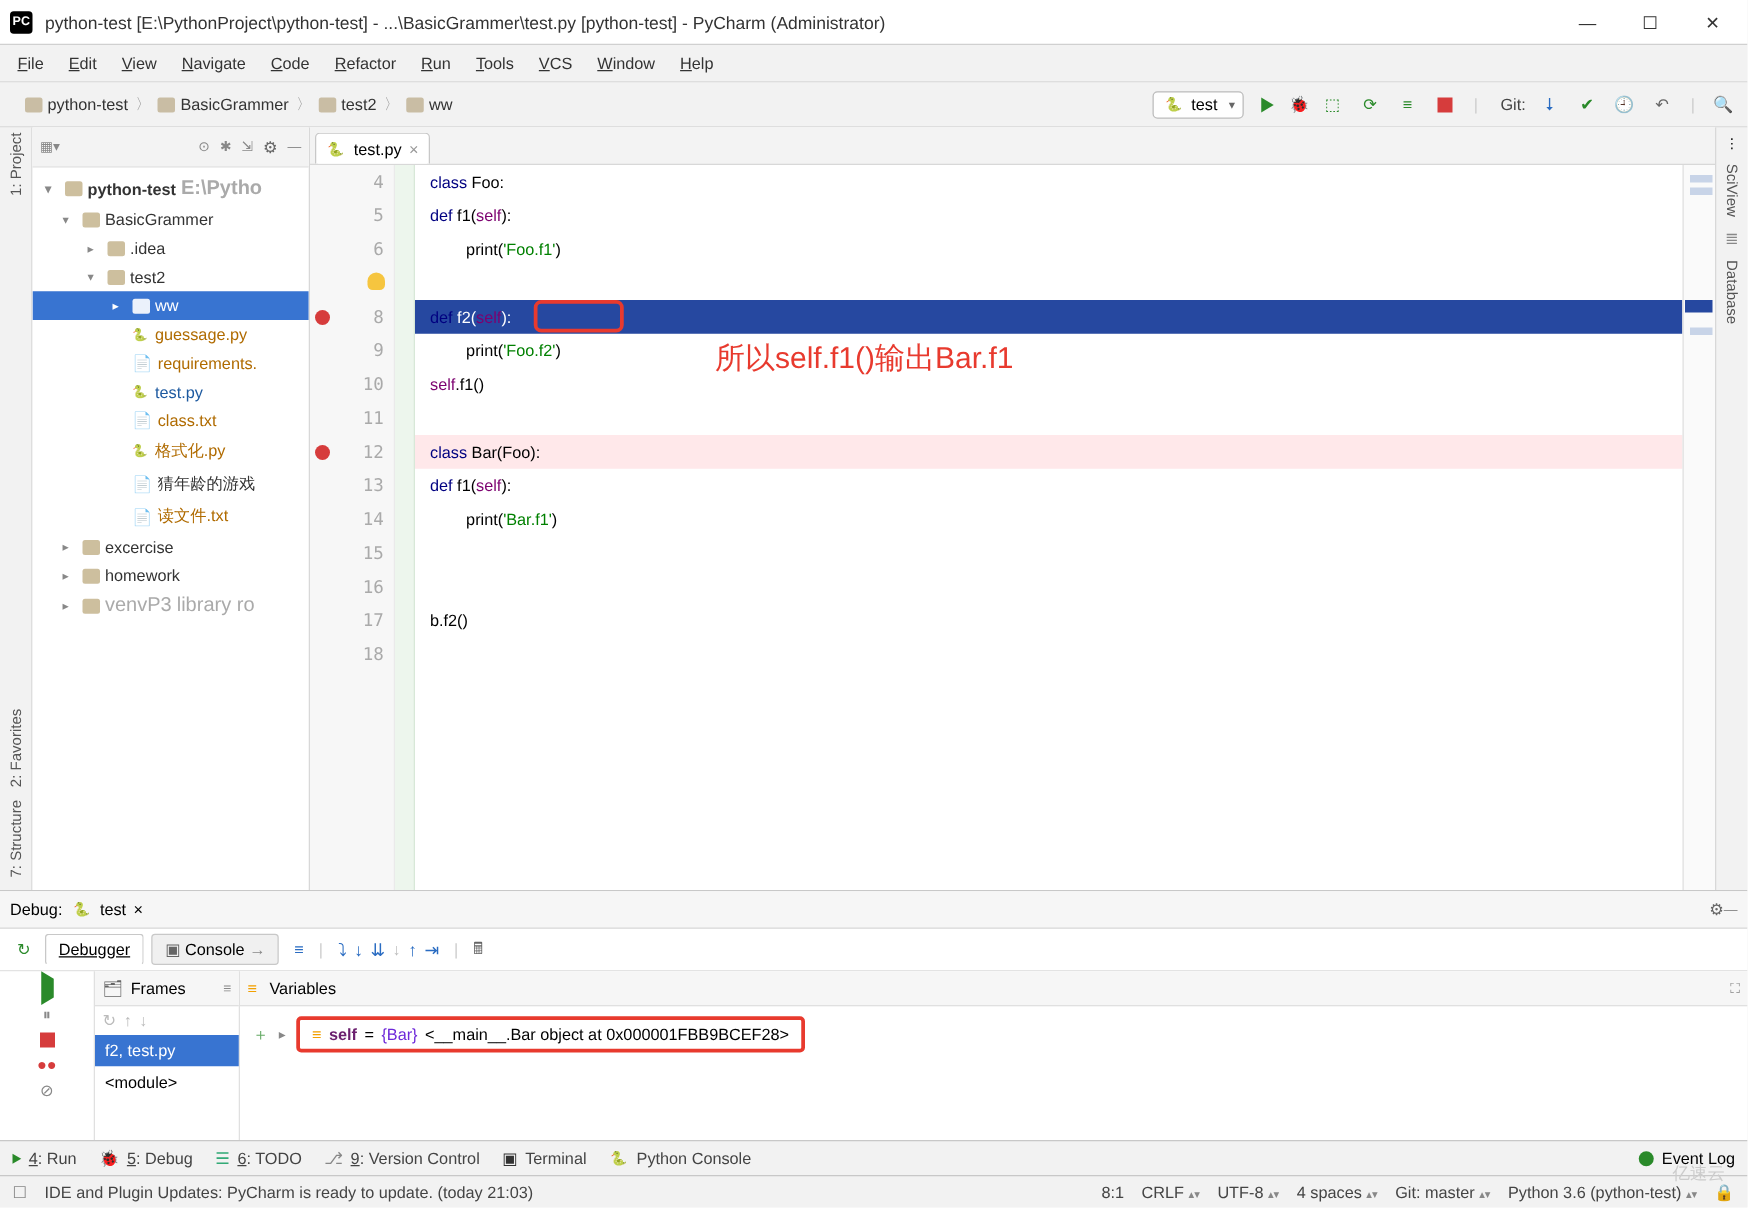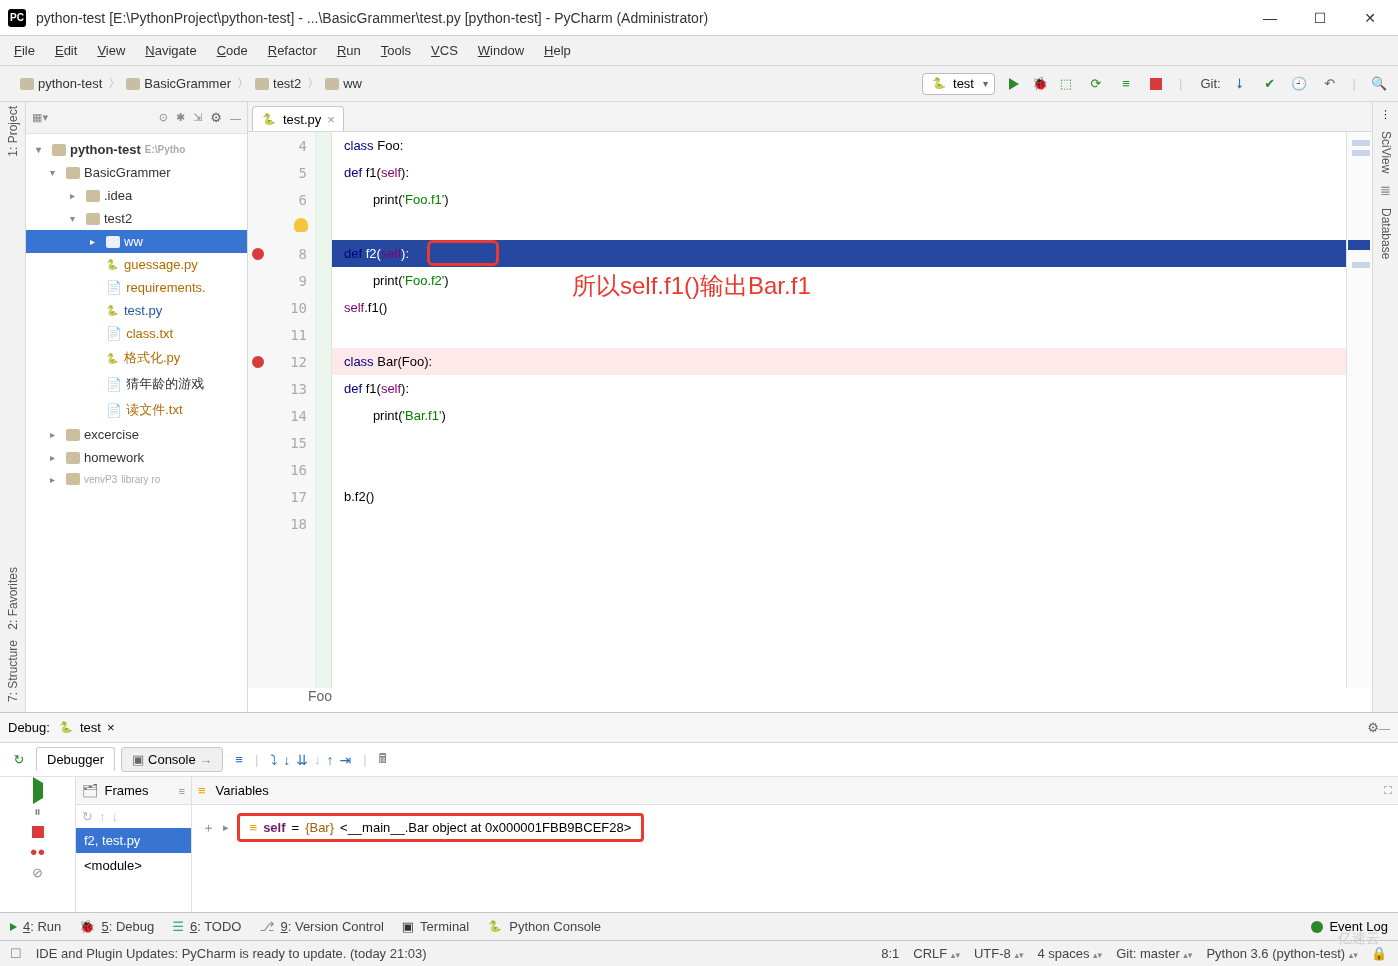"E:\Pytho" .tree-row .gray { font-size: 10px -> 16px }
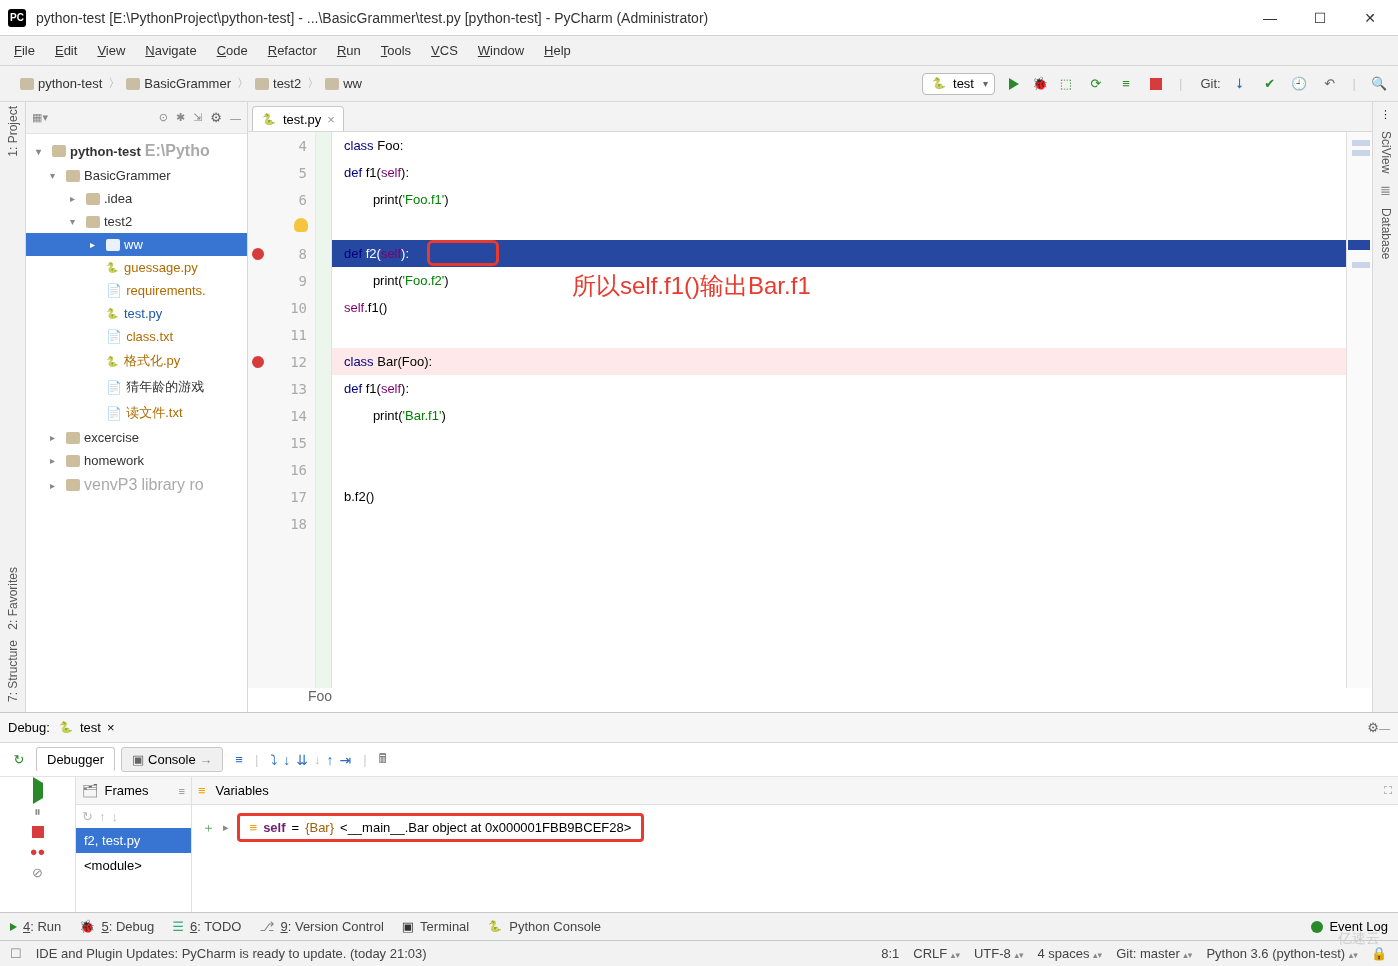"Foo" div.below-crumb { html: <div>Foo</div> -> none }
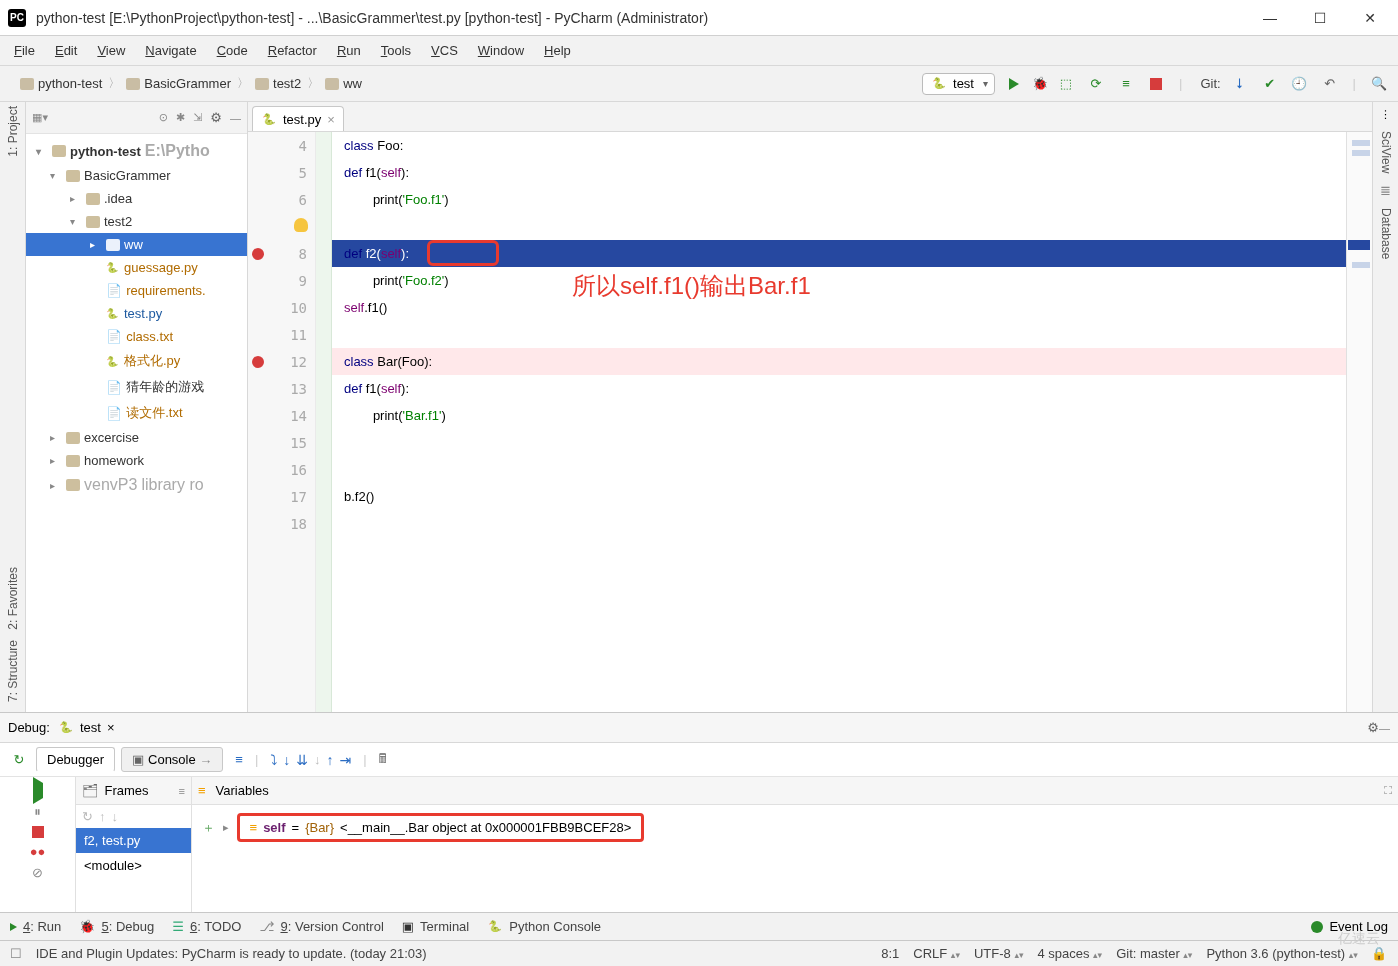"Debugger" .debug-row2 .sub-tab.active { text-decoration: none -> underline }
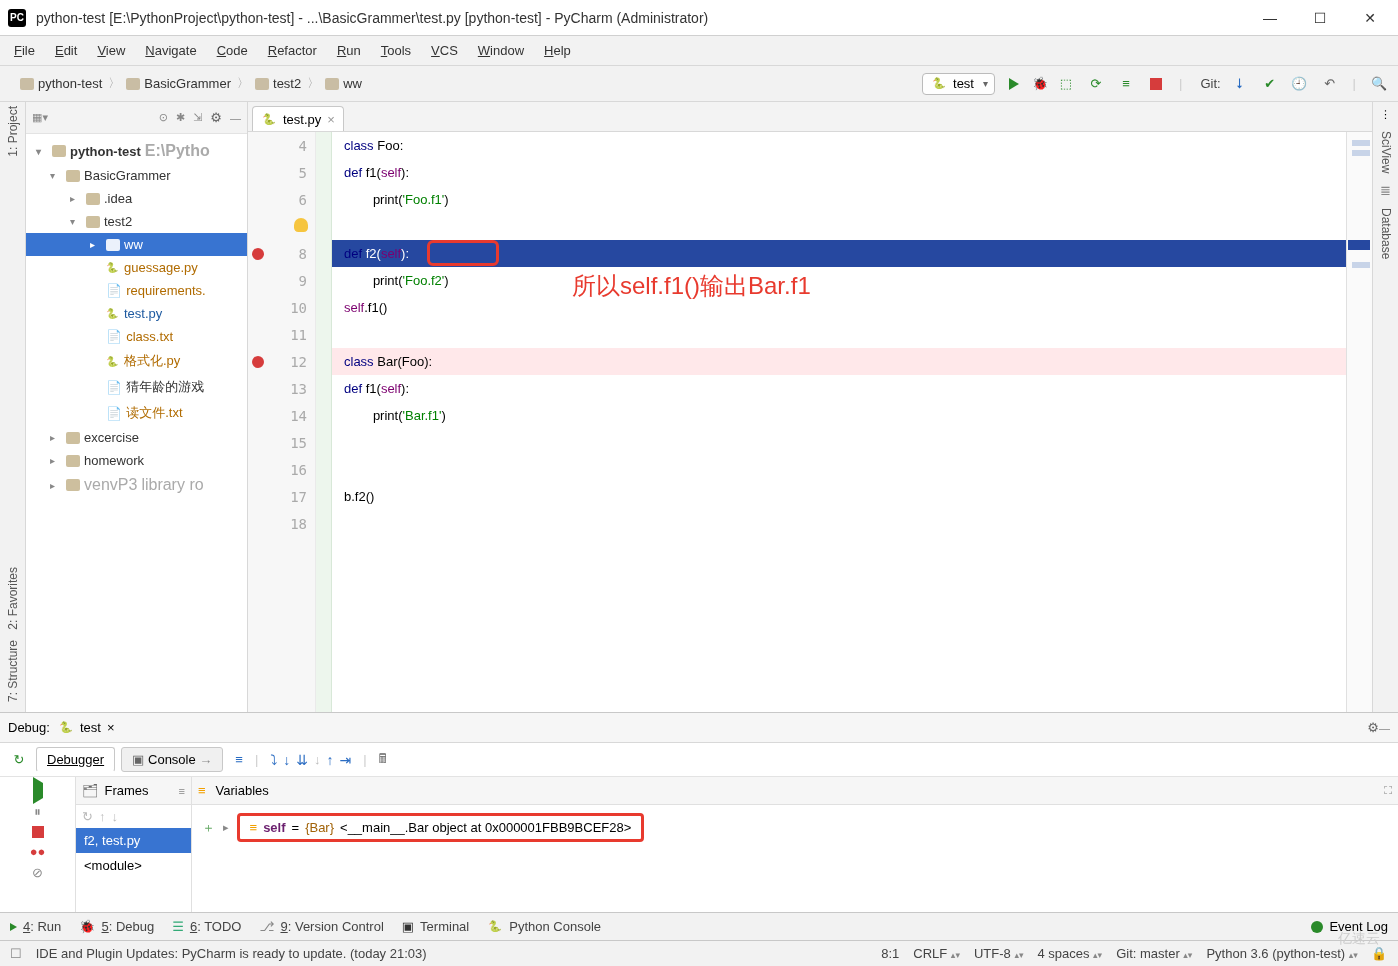"{Bar}" .var-type { color: #a16207 -> #6d28d9 }
